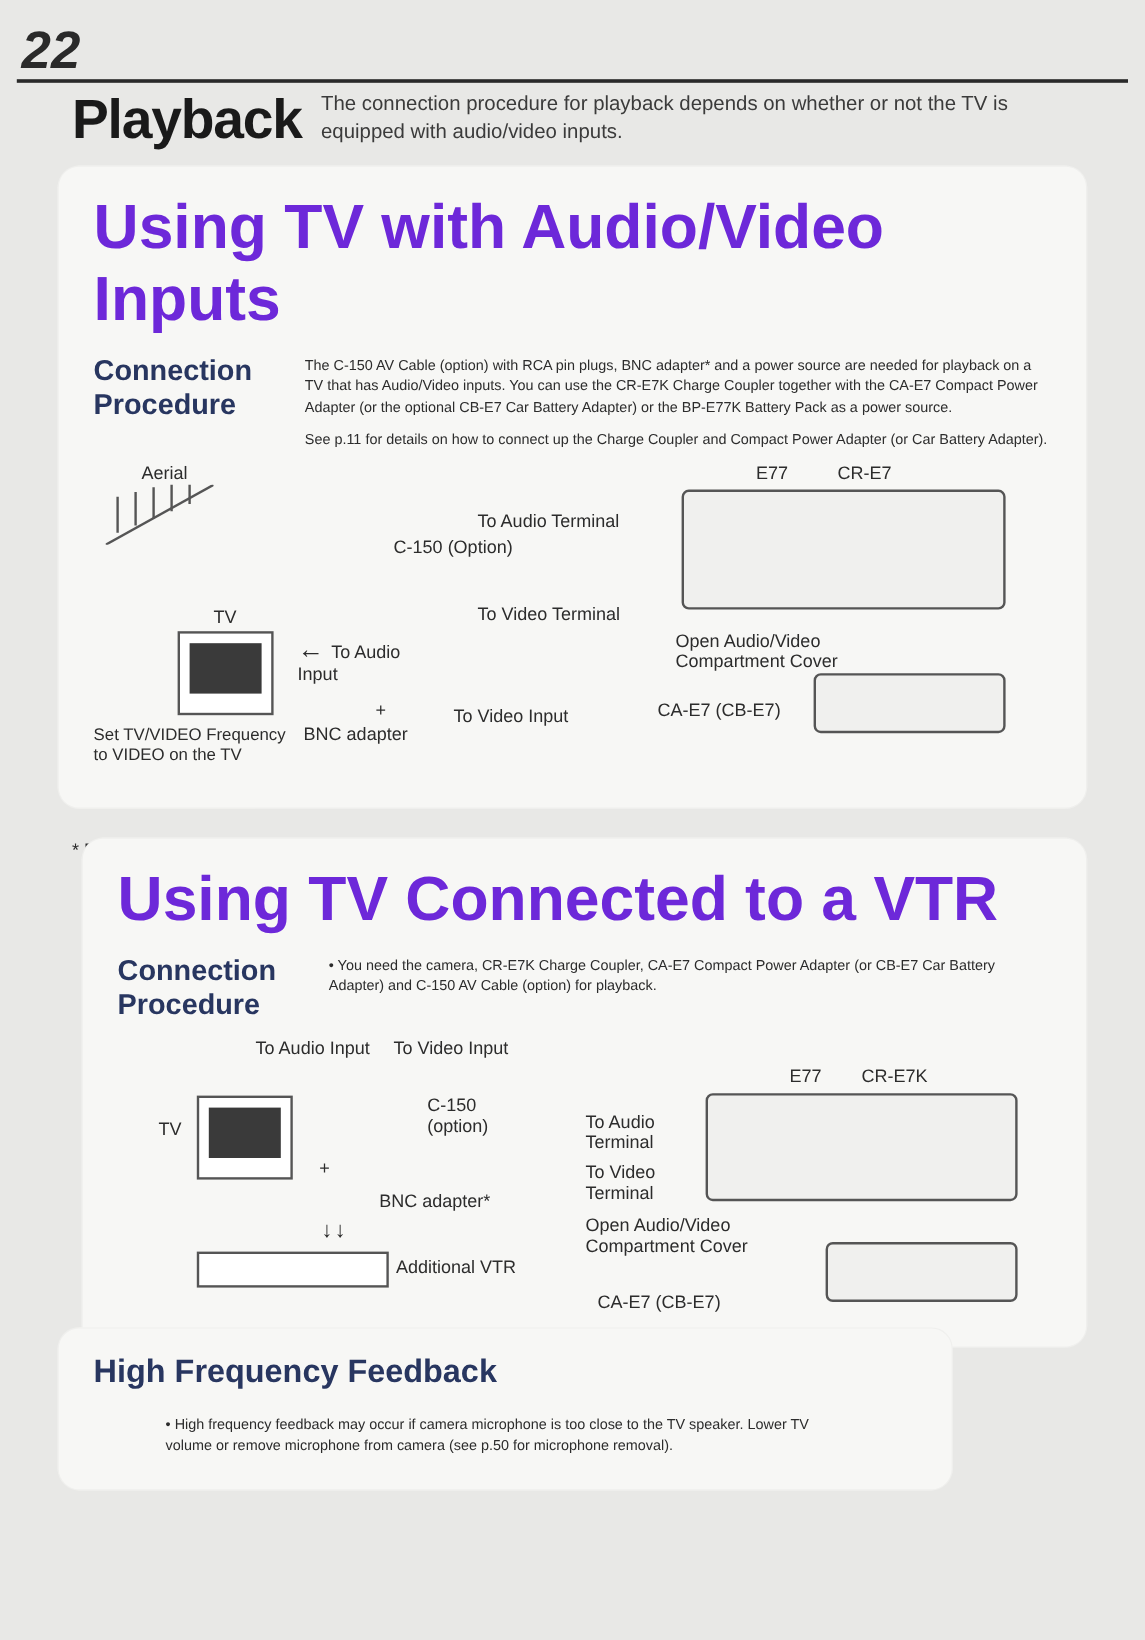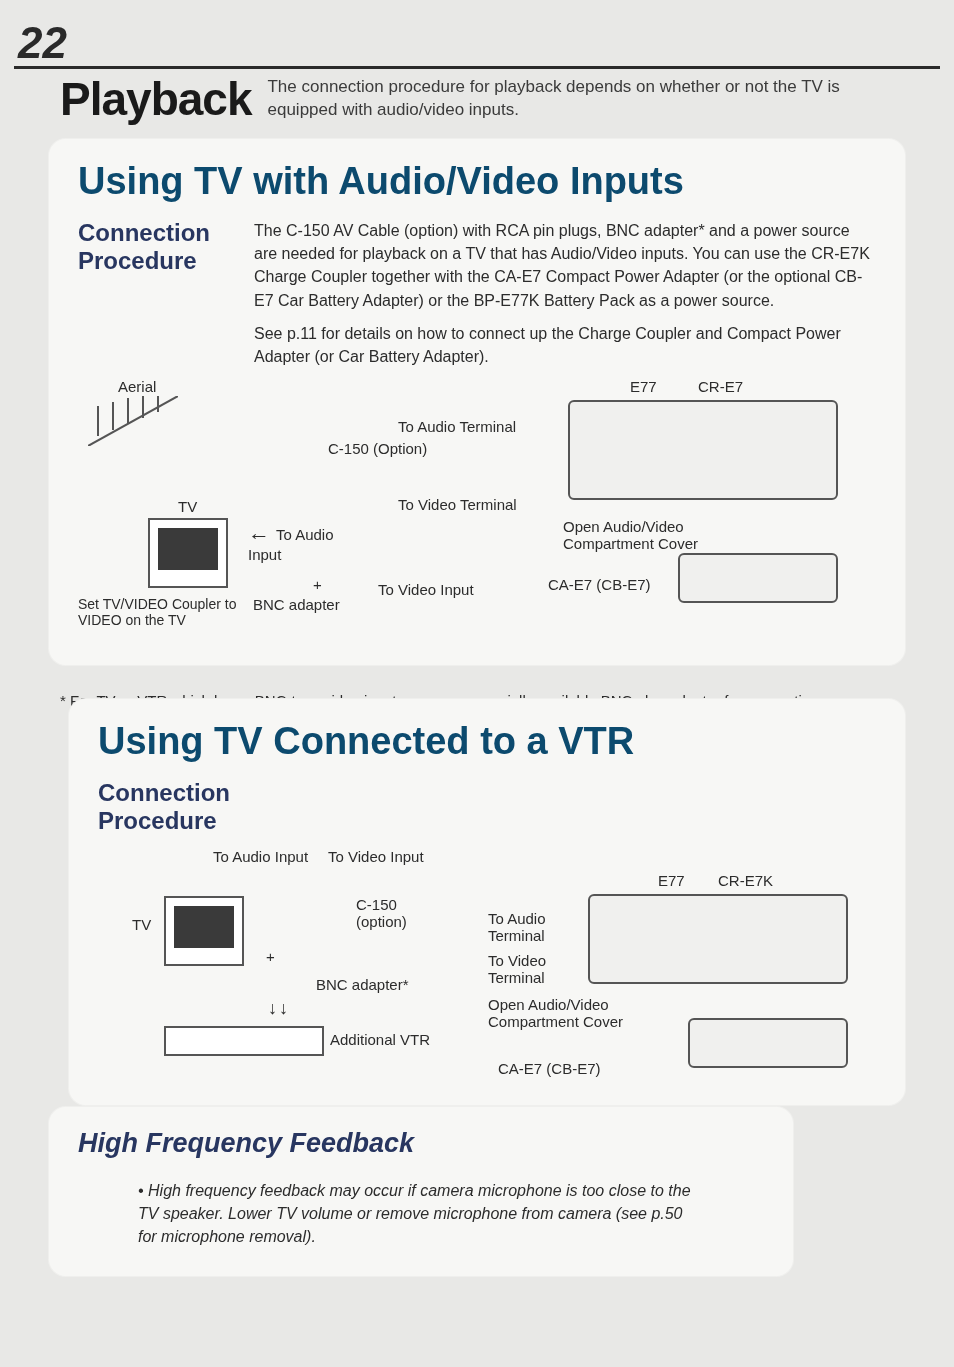"Using TV with Audio/Video Inputs" .panel-h1 { color: #0c4a6e -> #6d28d9; font-size: 38px -> 52px }
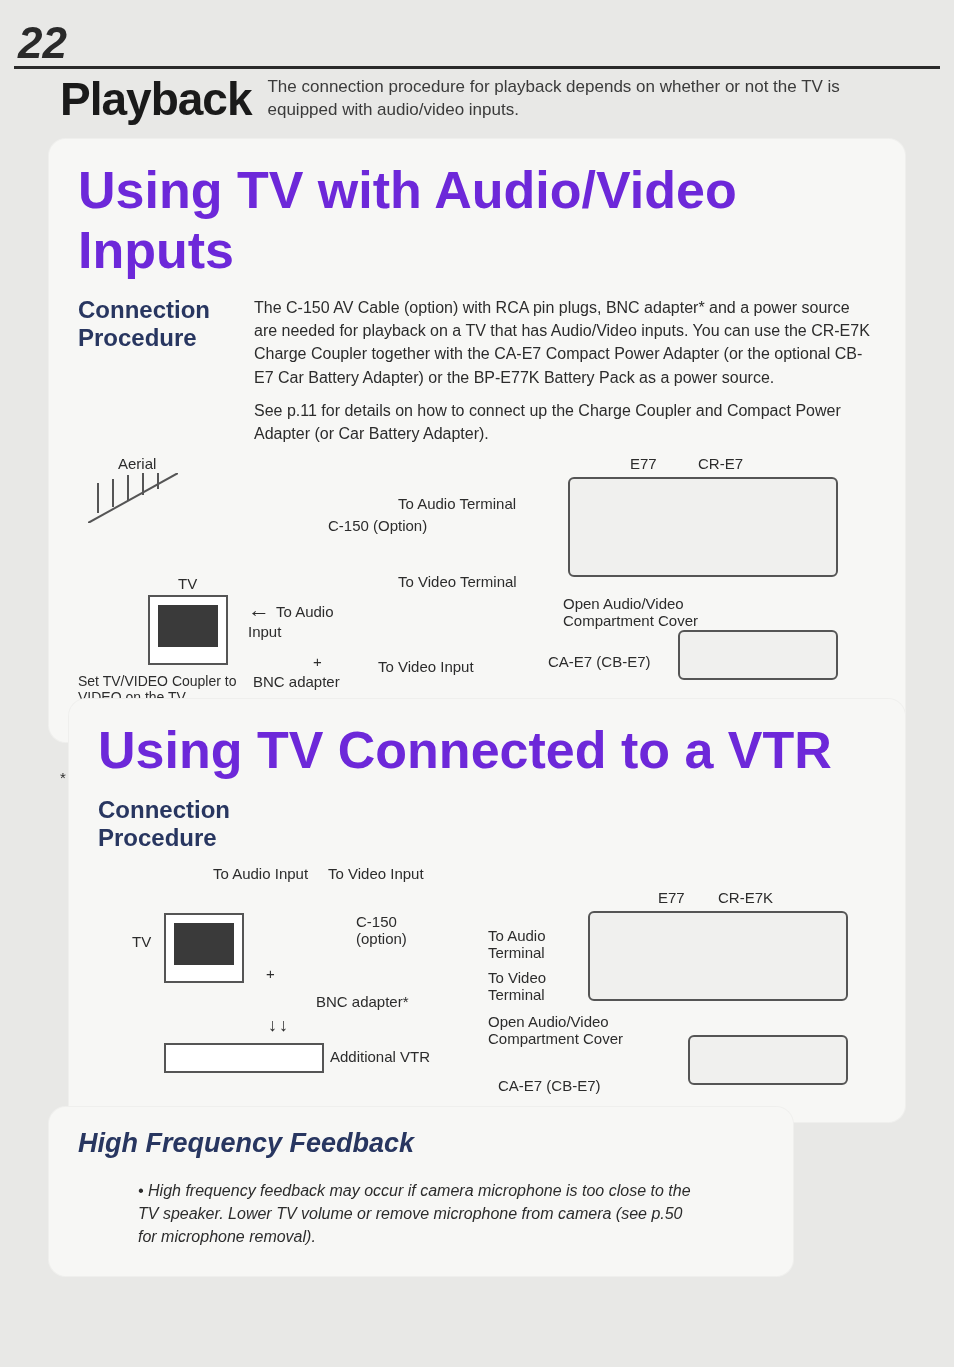"The C-150 AV Cable (option)" .body-text { font-size: 16px -> 12px }
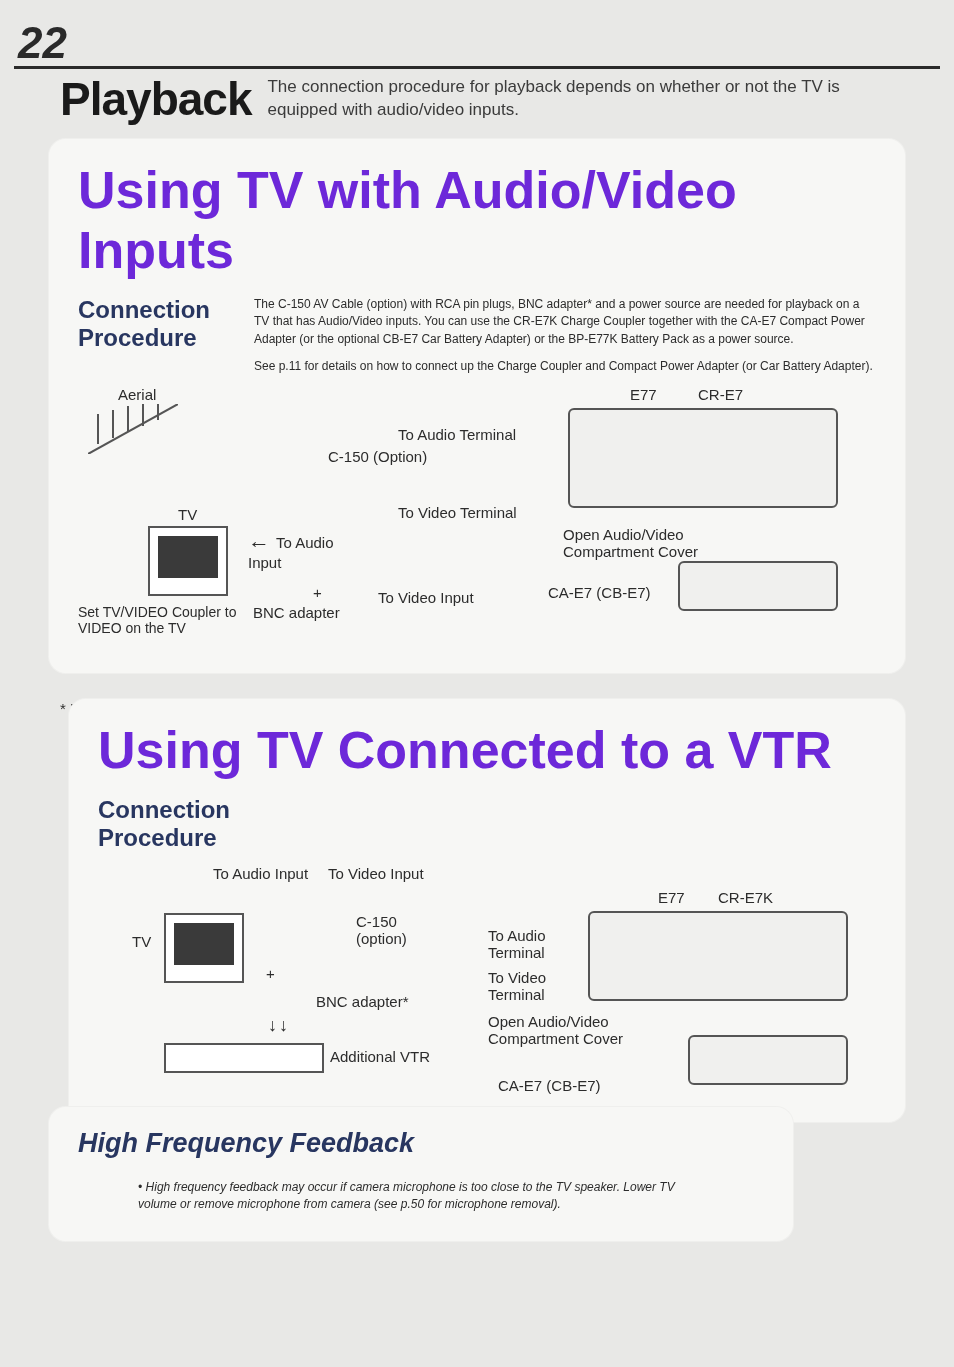"Set TV/VIDEO Coupler to VIDEO" span.lbl { text: Coupler -> Frequency }
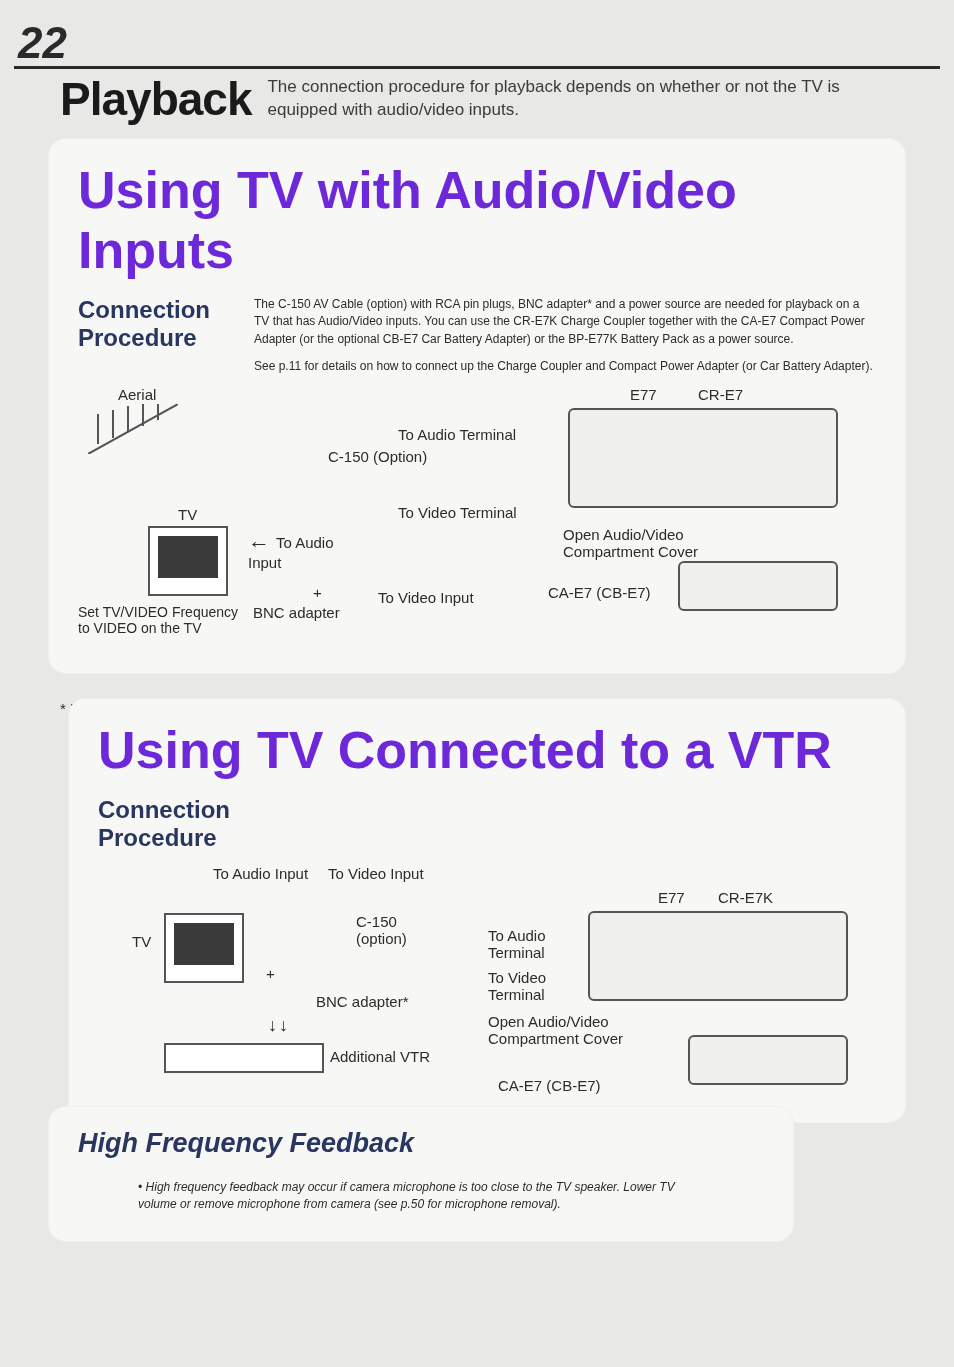"You need the camera, CR-E7K" div.body-text { html: none -> <div> <ul> <li>You need the camera, CR-E7K Charge Coupler, CA-E7 Compact Power Adapter (or CB-E7 Car Battery Adapter) and C-150 AV Cable (option) for playback.</li> </ul> </div> }
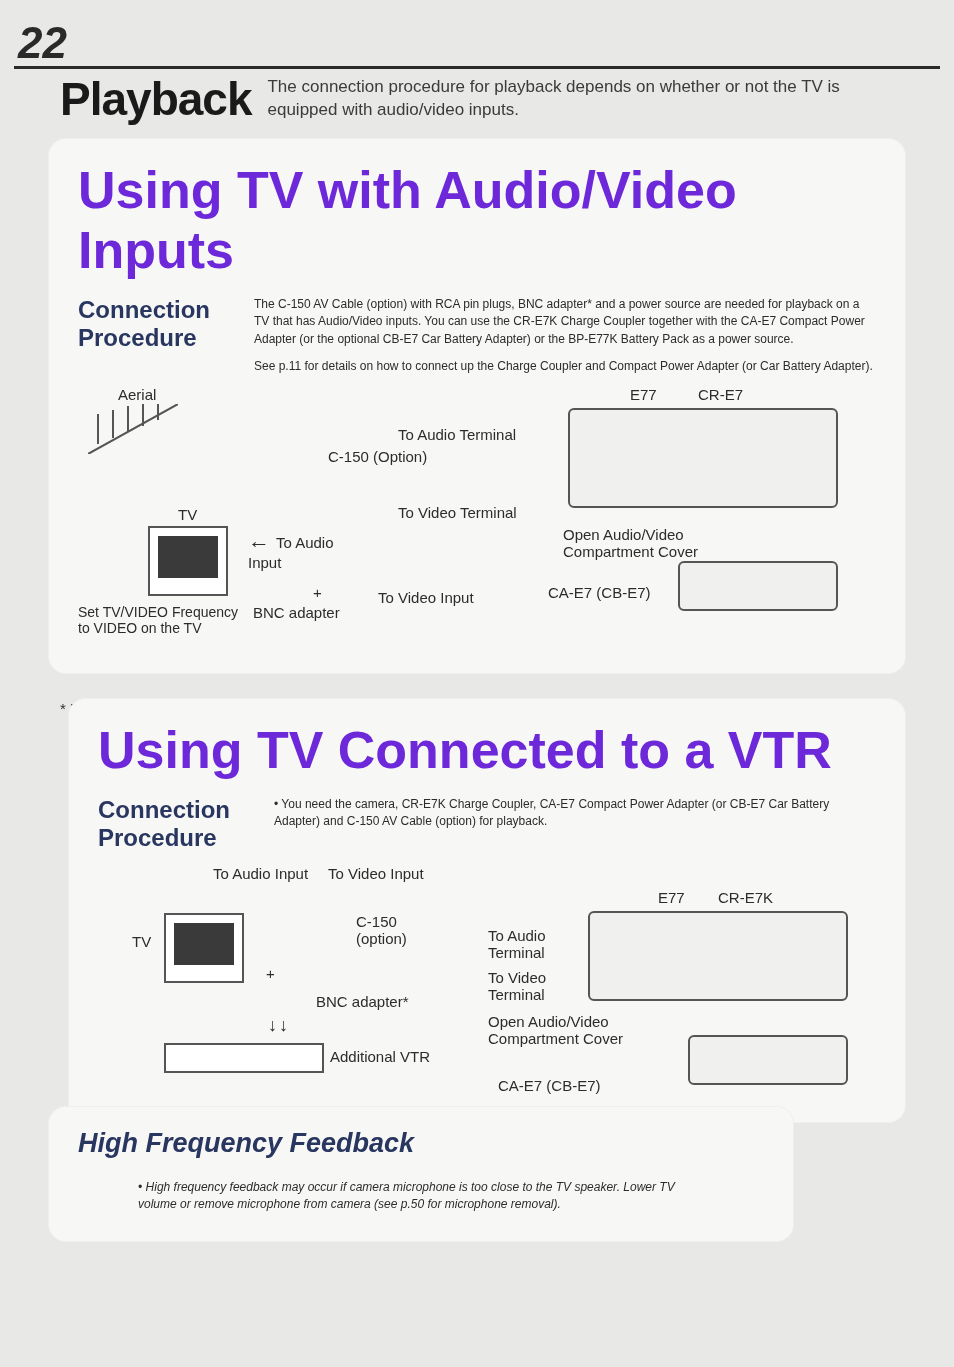"High Frequency Feedback" #panel3 { font-style: italic -> none }
